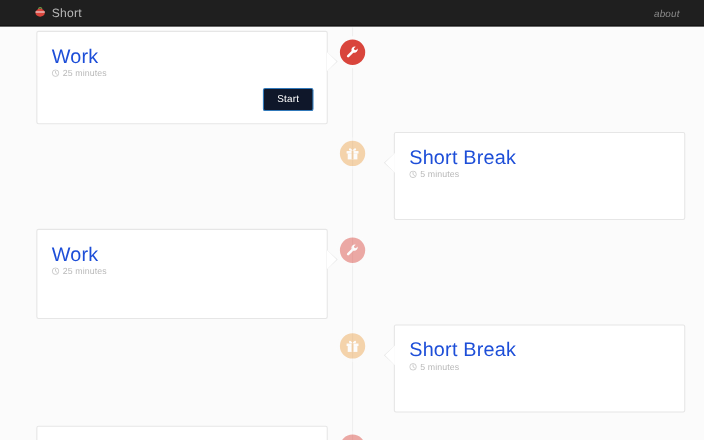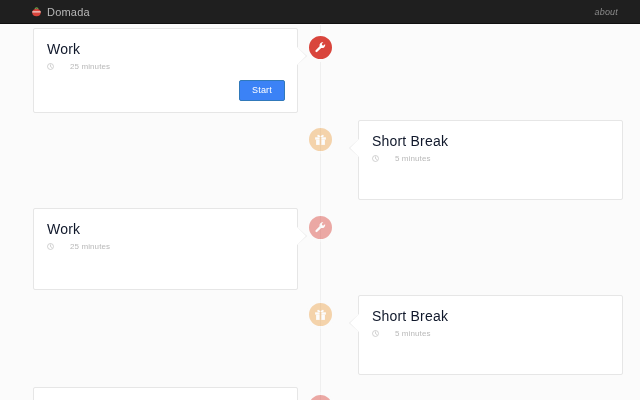"Domada" span { text: Domada -> Short }
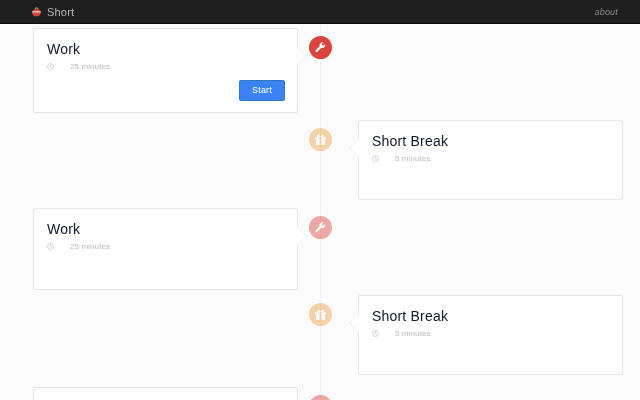"Work" .card-title { color: #0f172a -> #1d4ed8; font-size: 14px -> 18px }
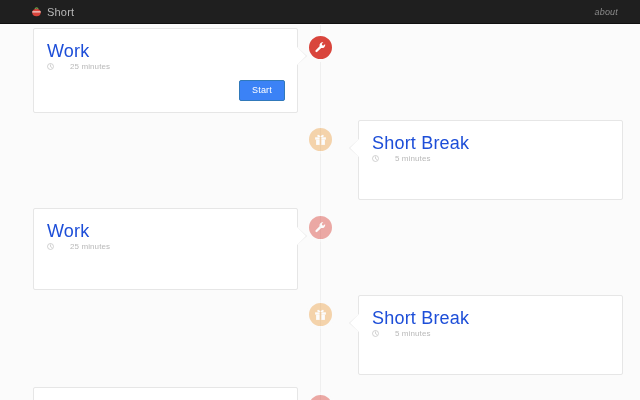"25 minutes" .card-meta { gap: 16px -> 3px }
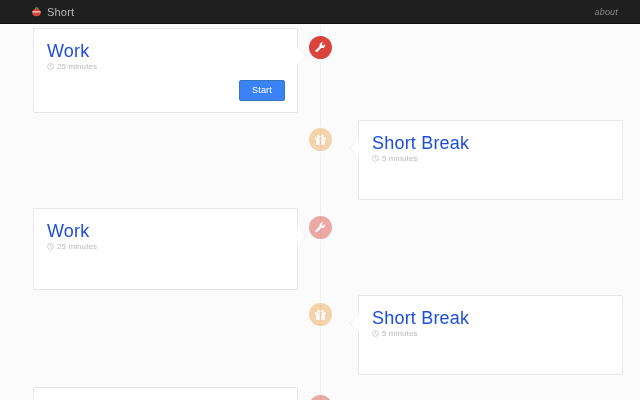"Start" .start-button { background: #3b82f6 -> #0f172a }
